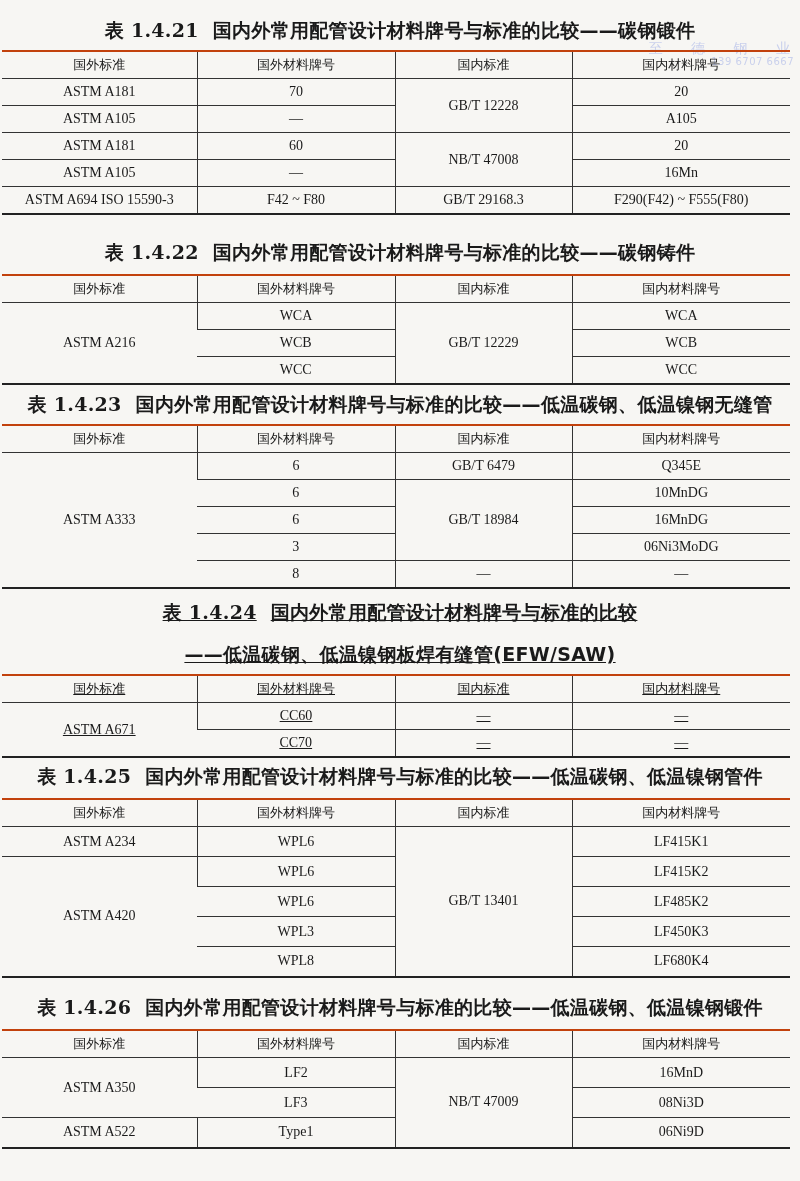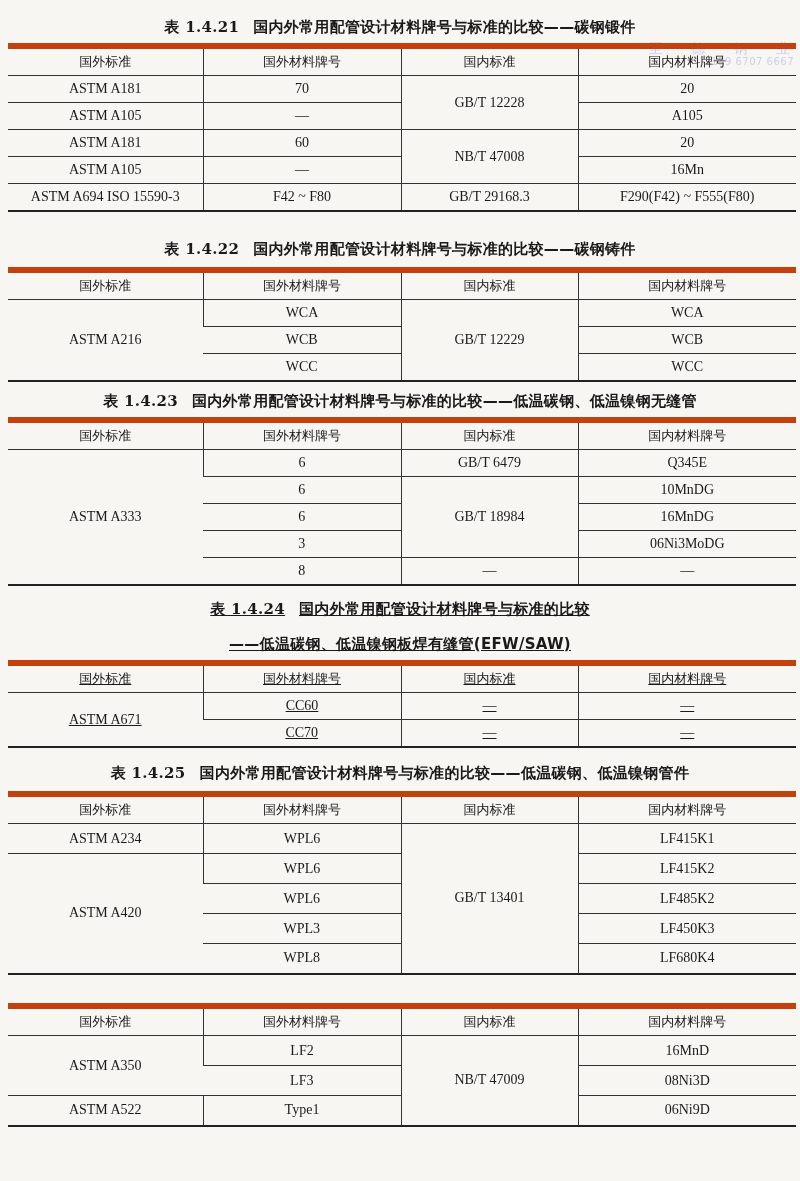"表 1.4.21 国内外常用配管设计材料牌号与标准的比较——碳钢锻件" .caption { font-size: 15px -> 19px }
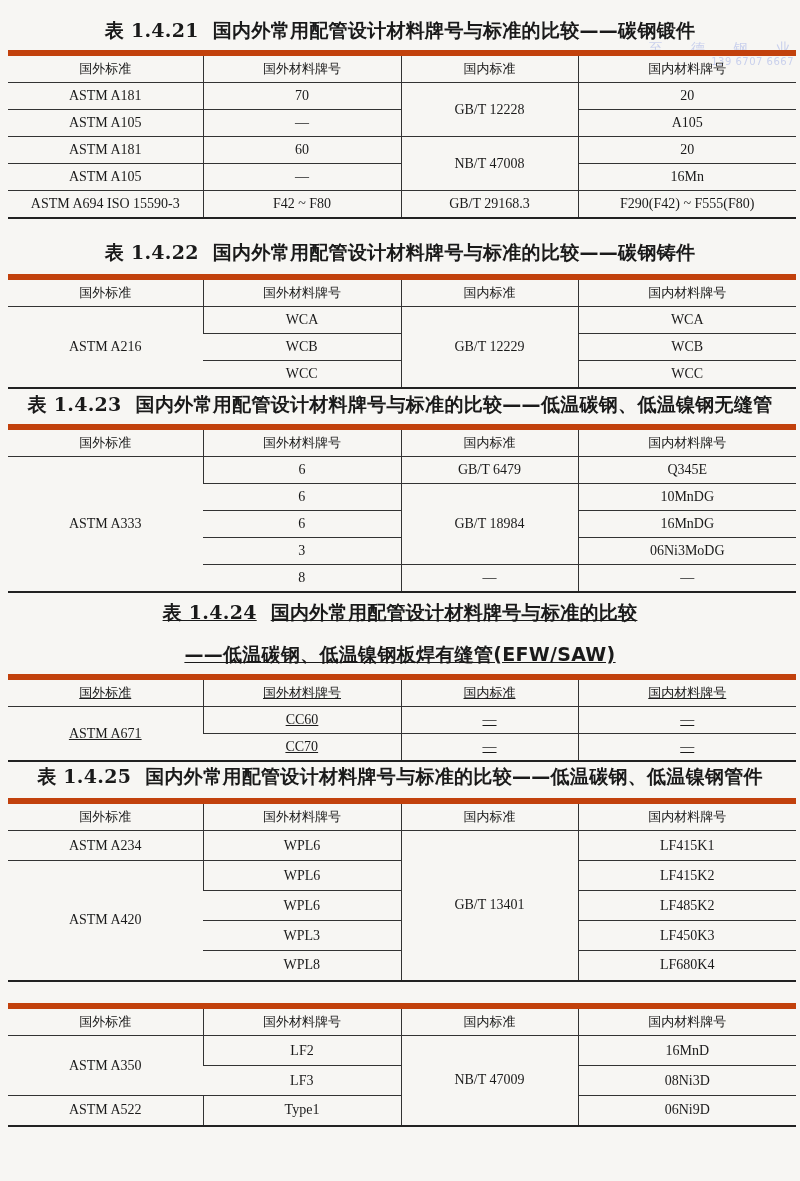"国外标准" table { border-top: 6px solid #c2410c -> 2px solid #c2410c; margin-left: 8px -> 2px }
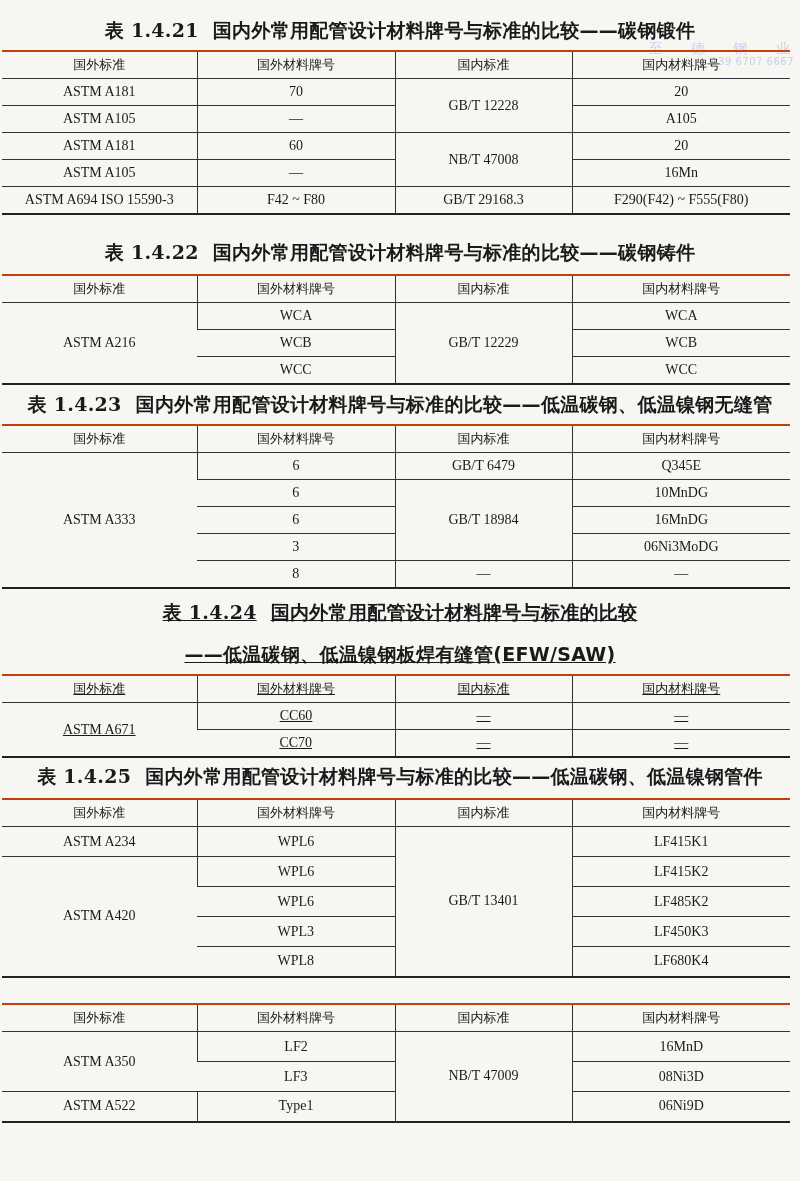"表 1.4.26" div.caption { html: none -> <div> <span>表 1.4.26</span><span>国内外常用配管设计材料牌号与标准的比较——低温碳钢、低温镍钢锻件</span> </div> }
